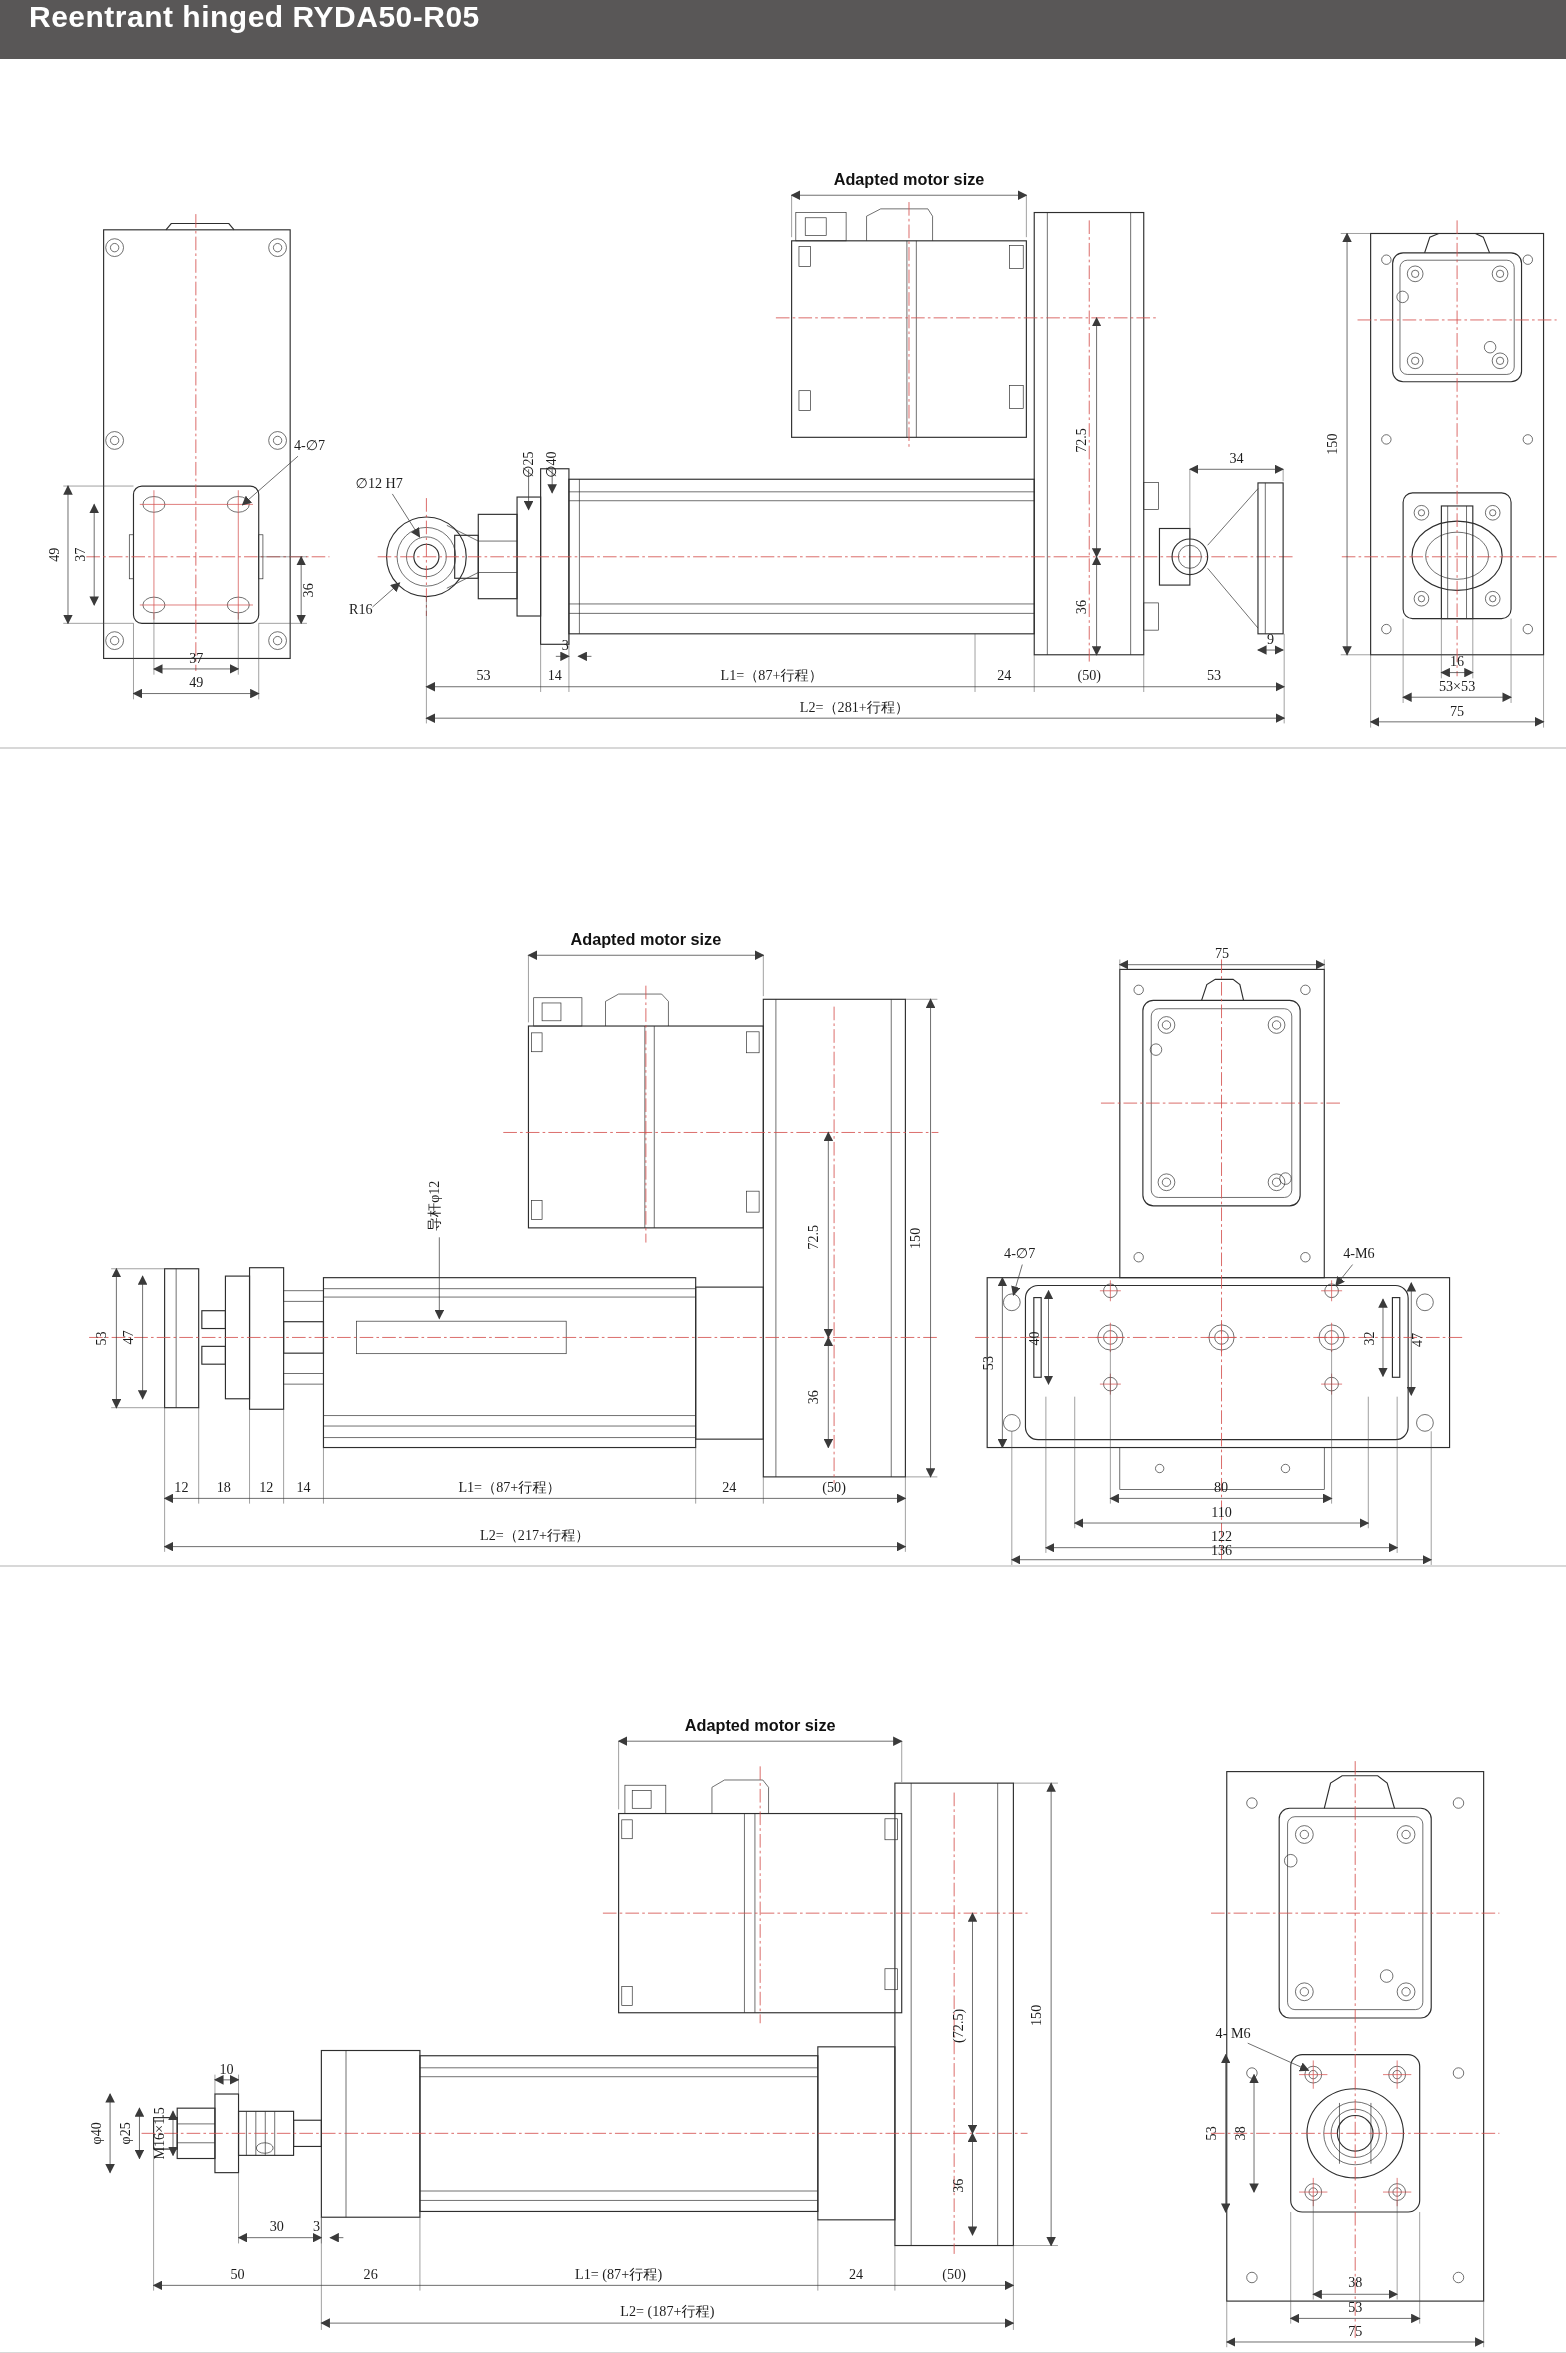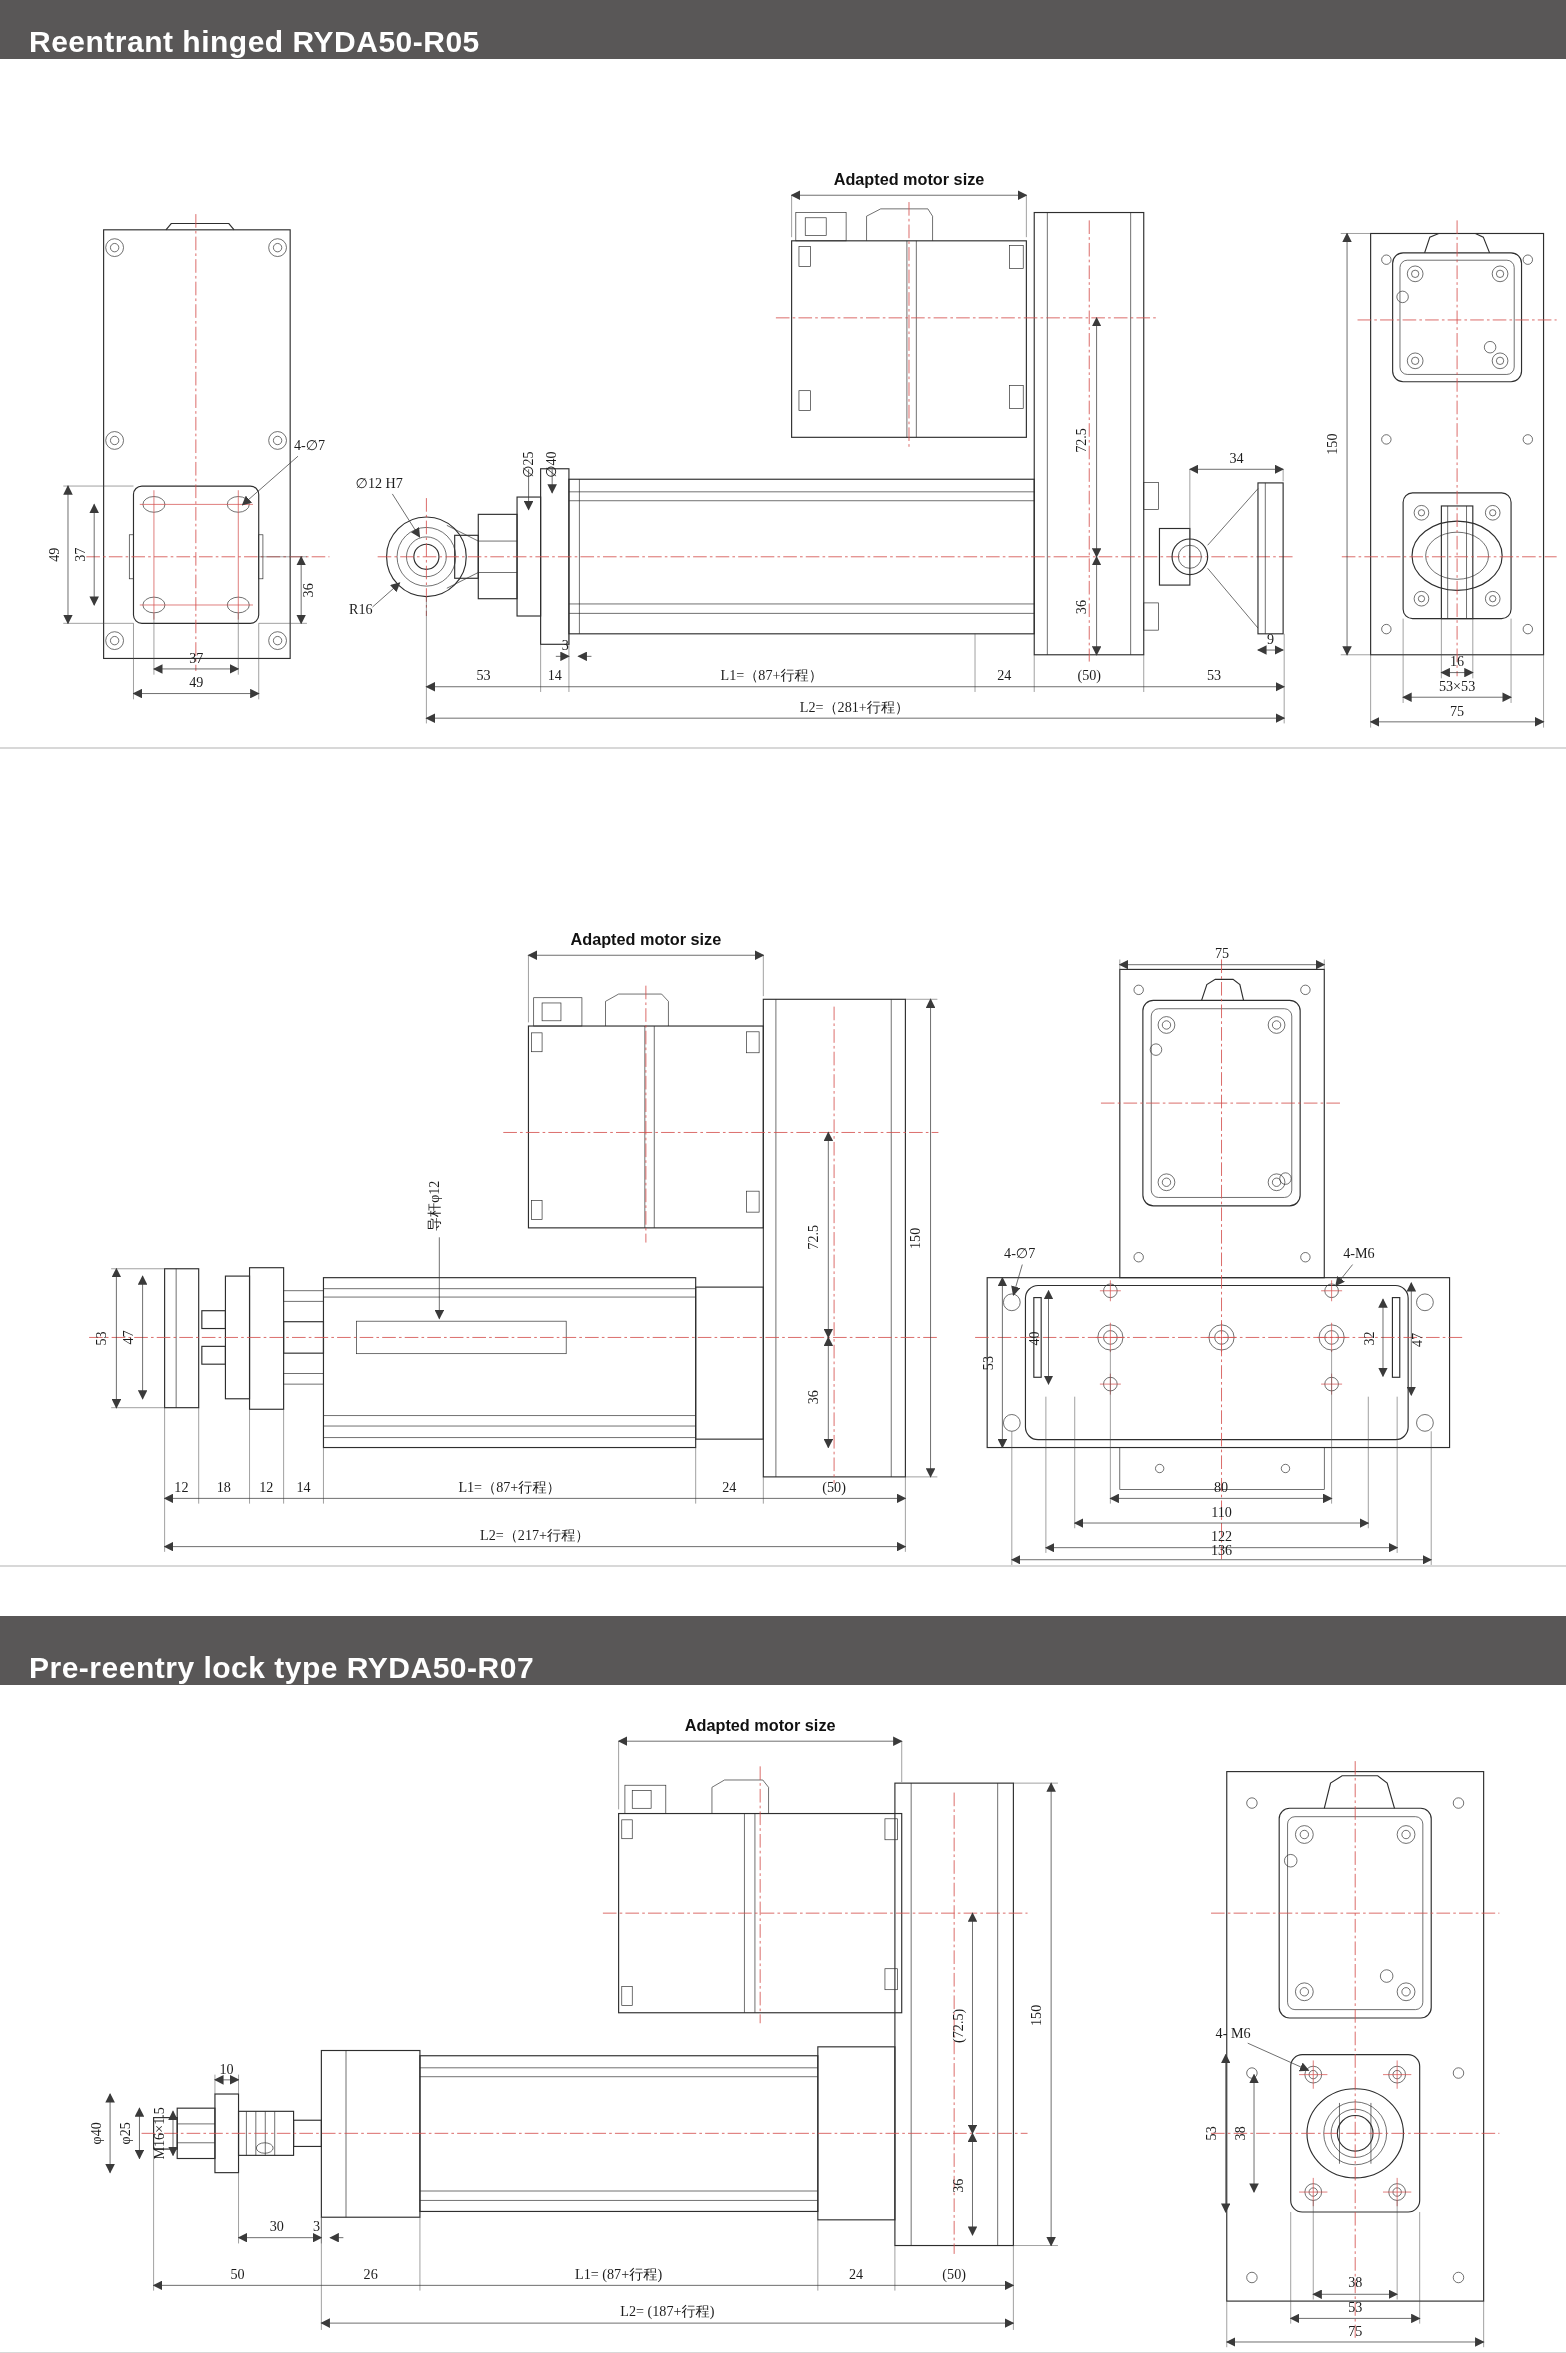"Reentrant hinged RYDA50-R05" .header { align-items: flex-end -> flex-start }
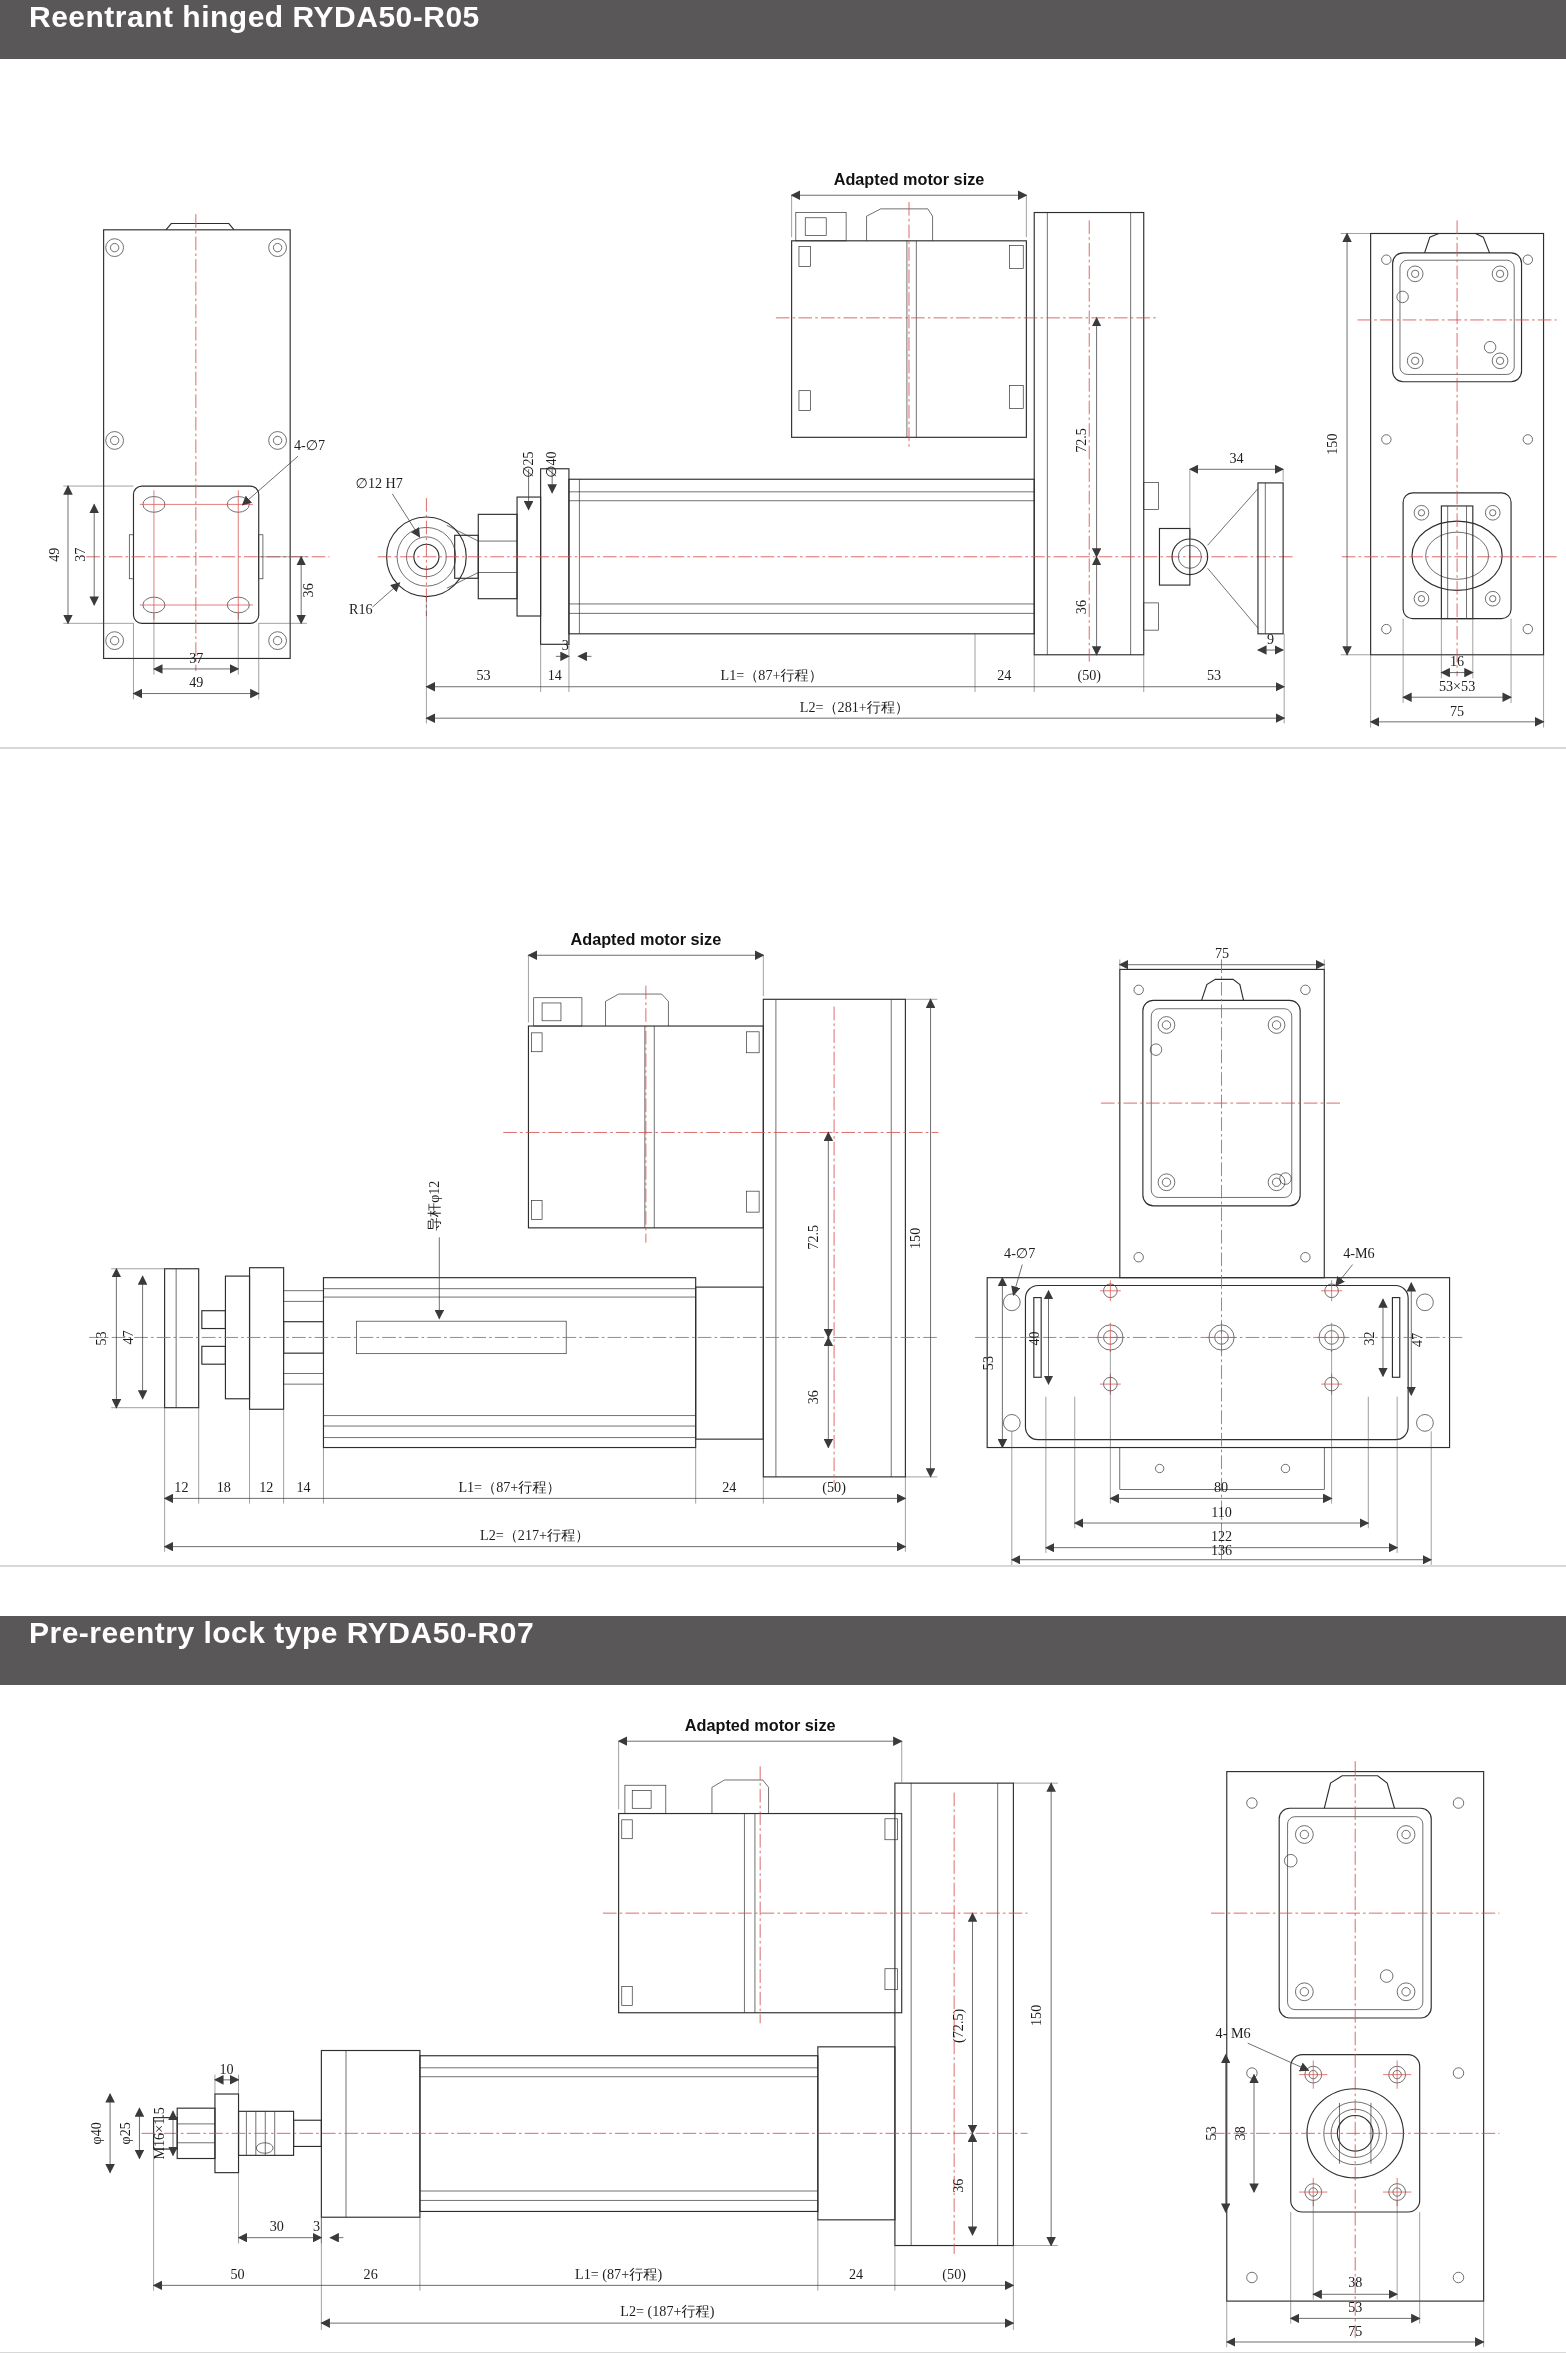"Pre-reentry lock type RYDA50-R07" div.header { html: <div> <div>Pre-reentry lock type RYDA50-R07</div> </div> -> none }
